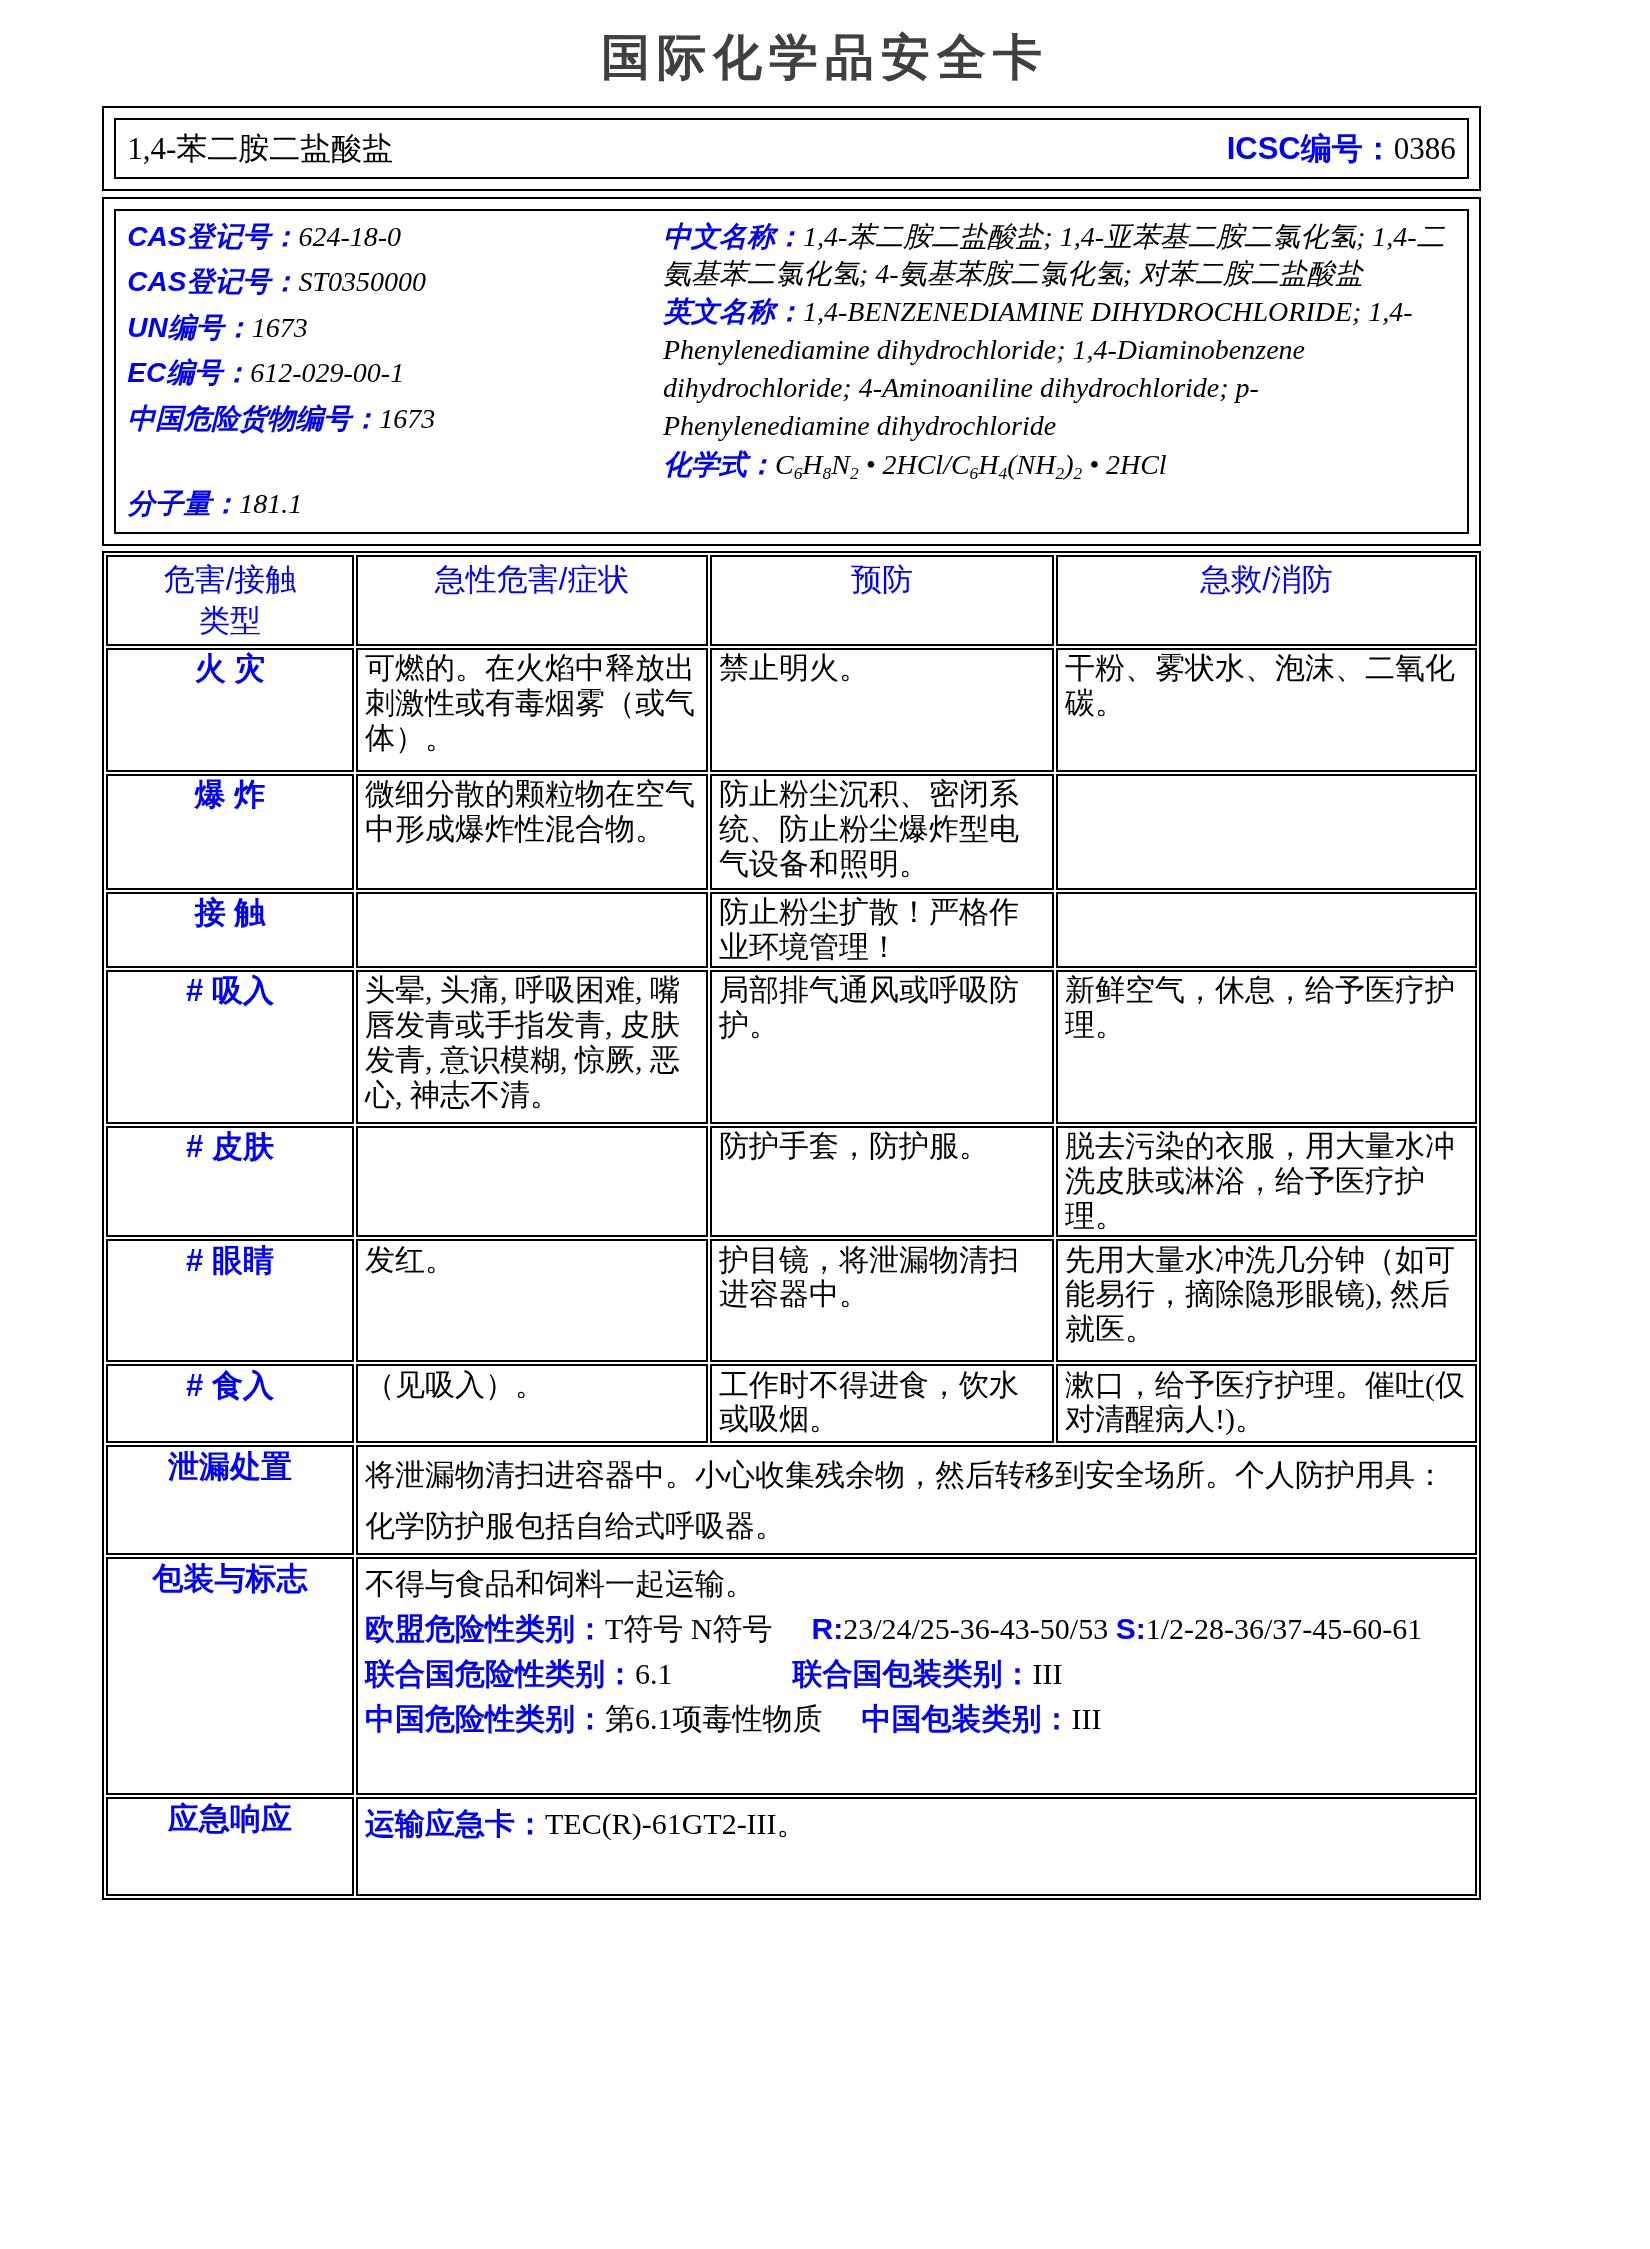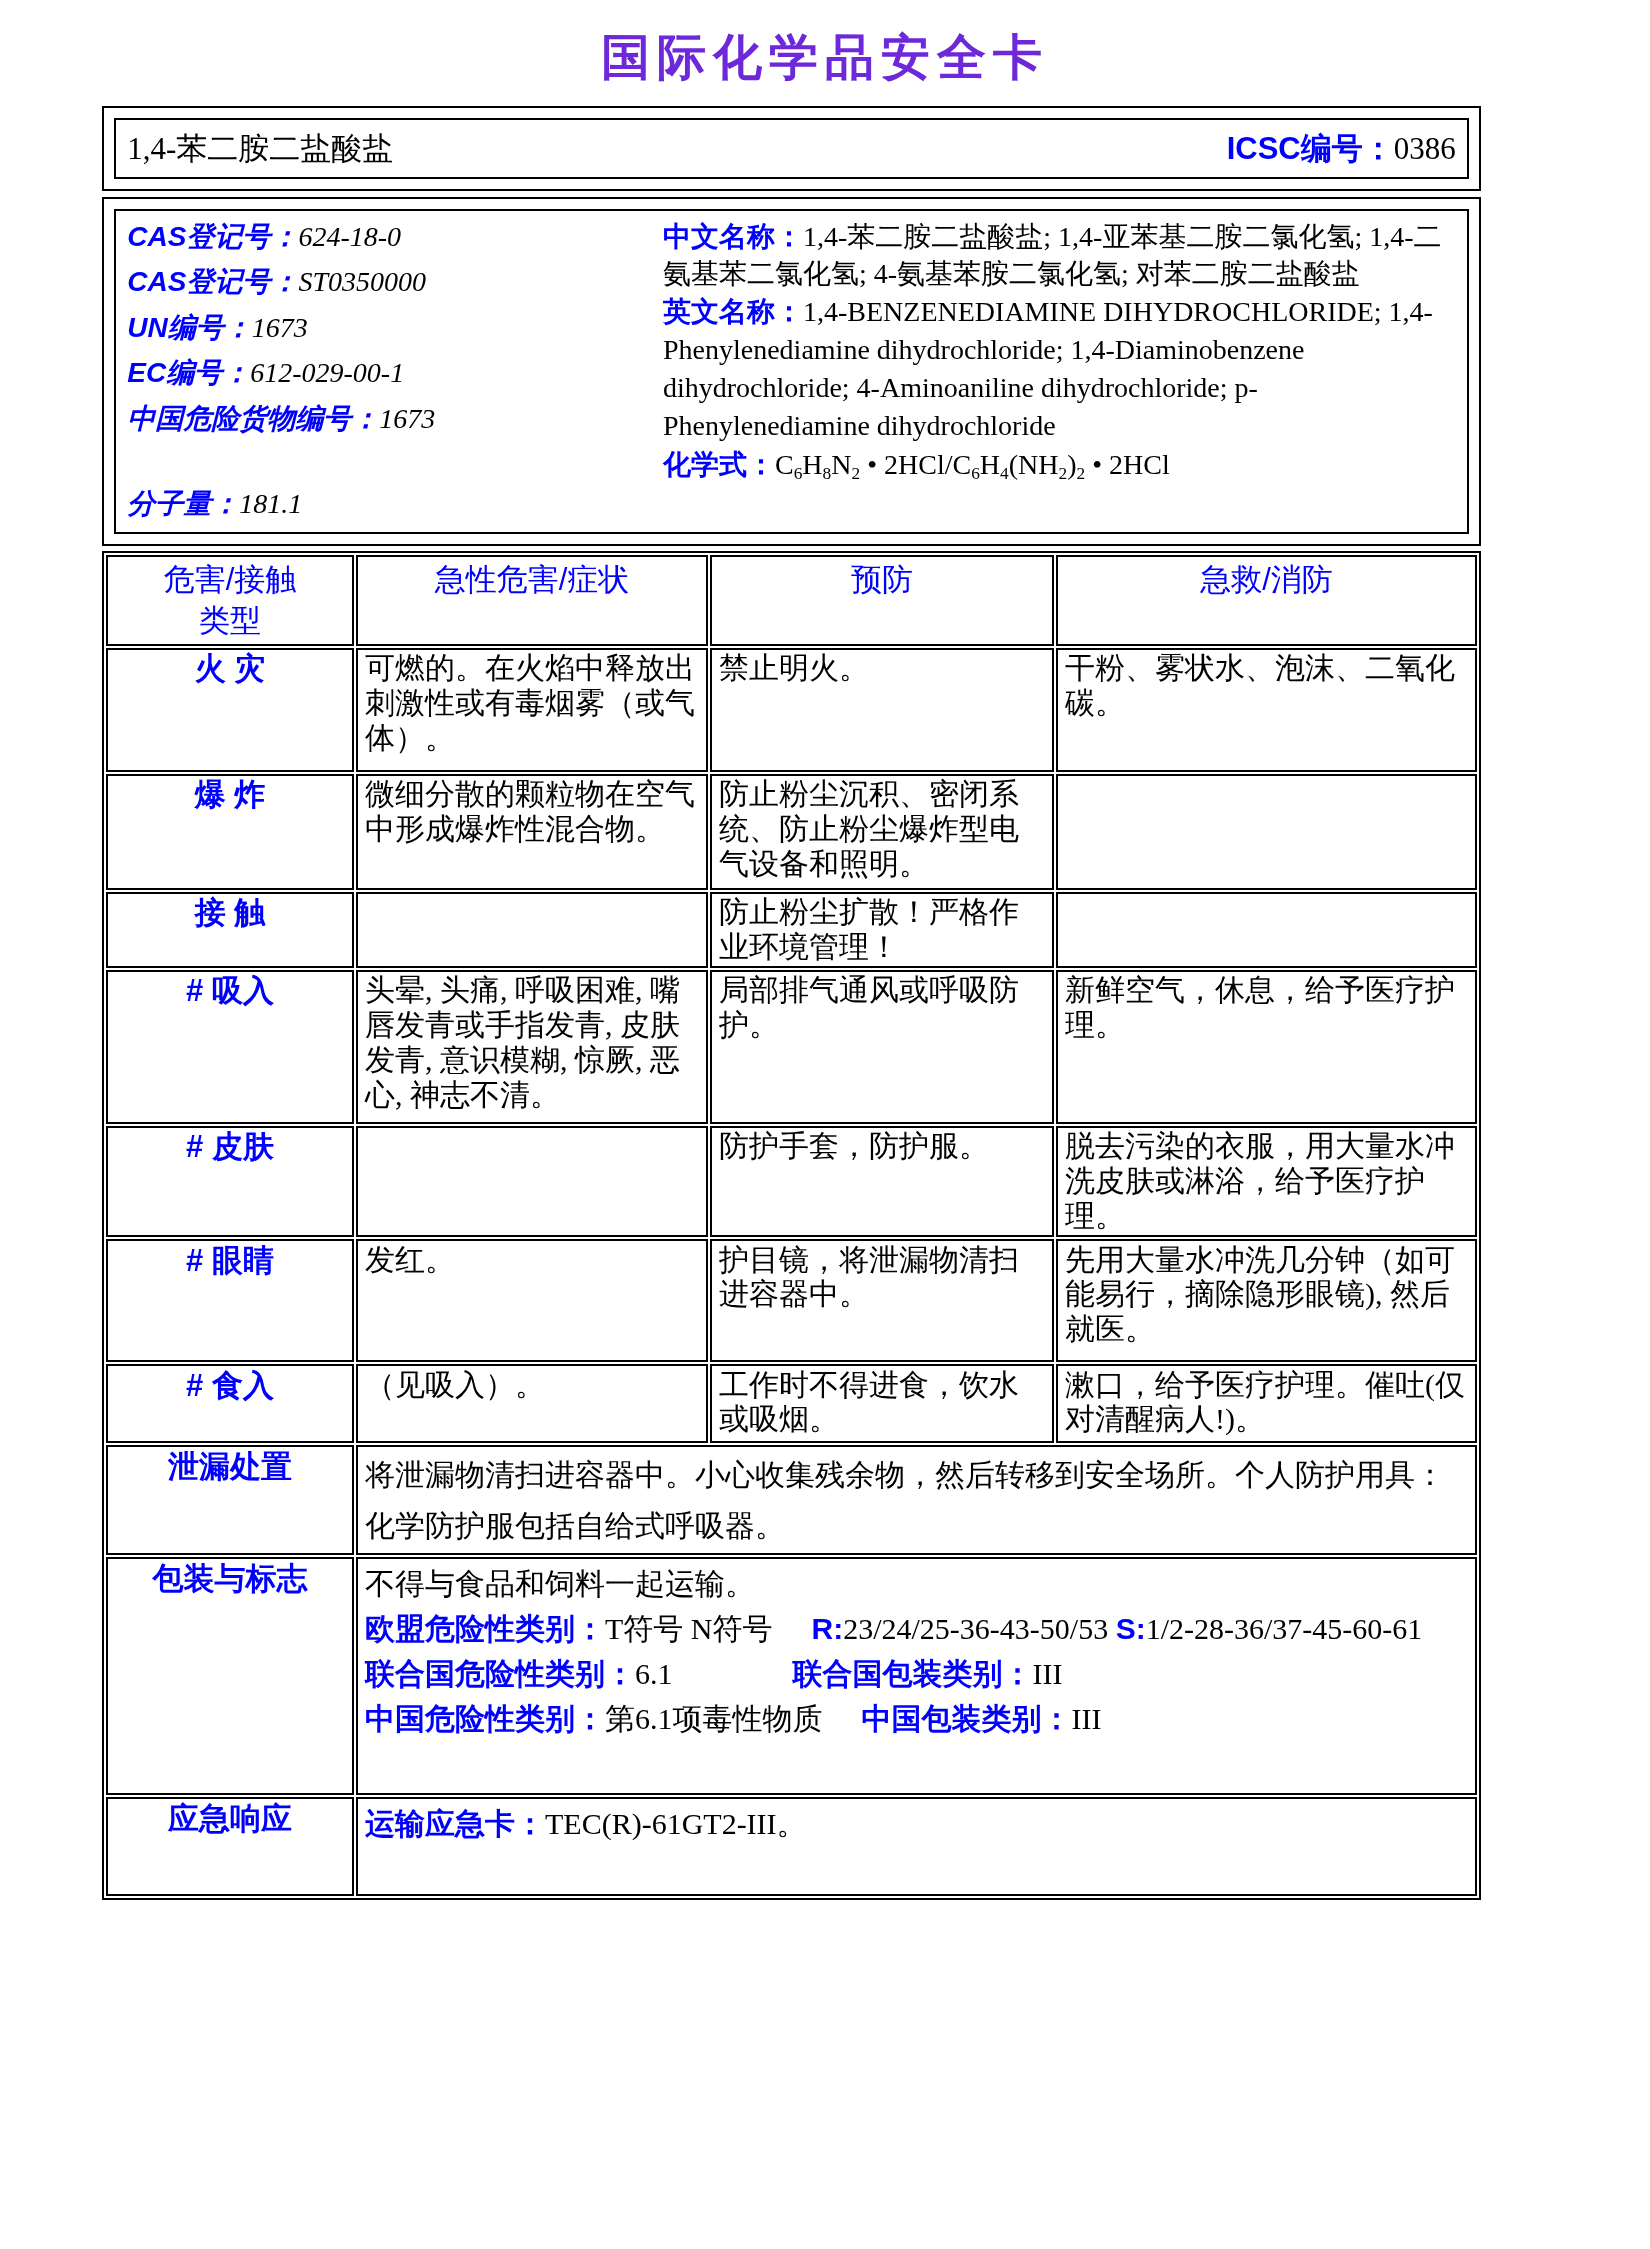"国际化学品安全卡" .main-title { color: #6d28d9 -> #404040 }
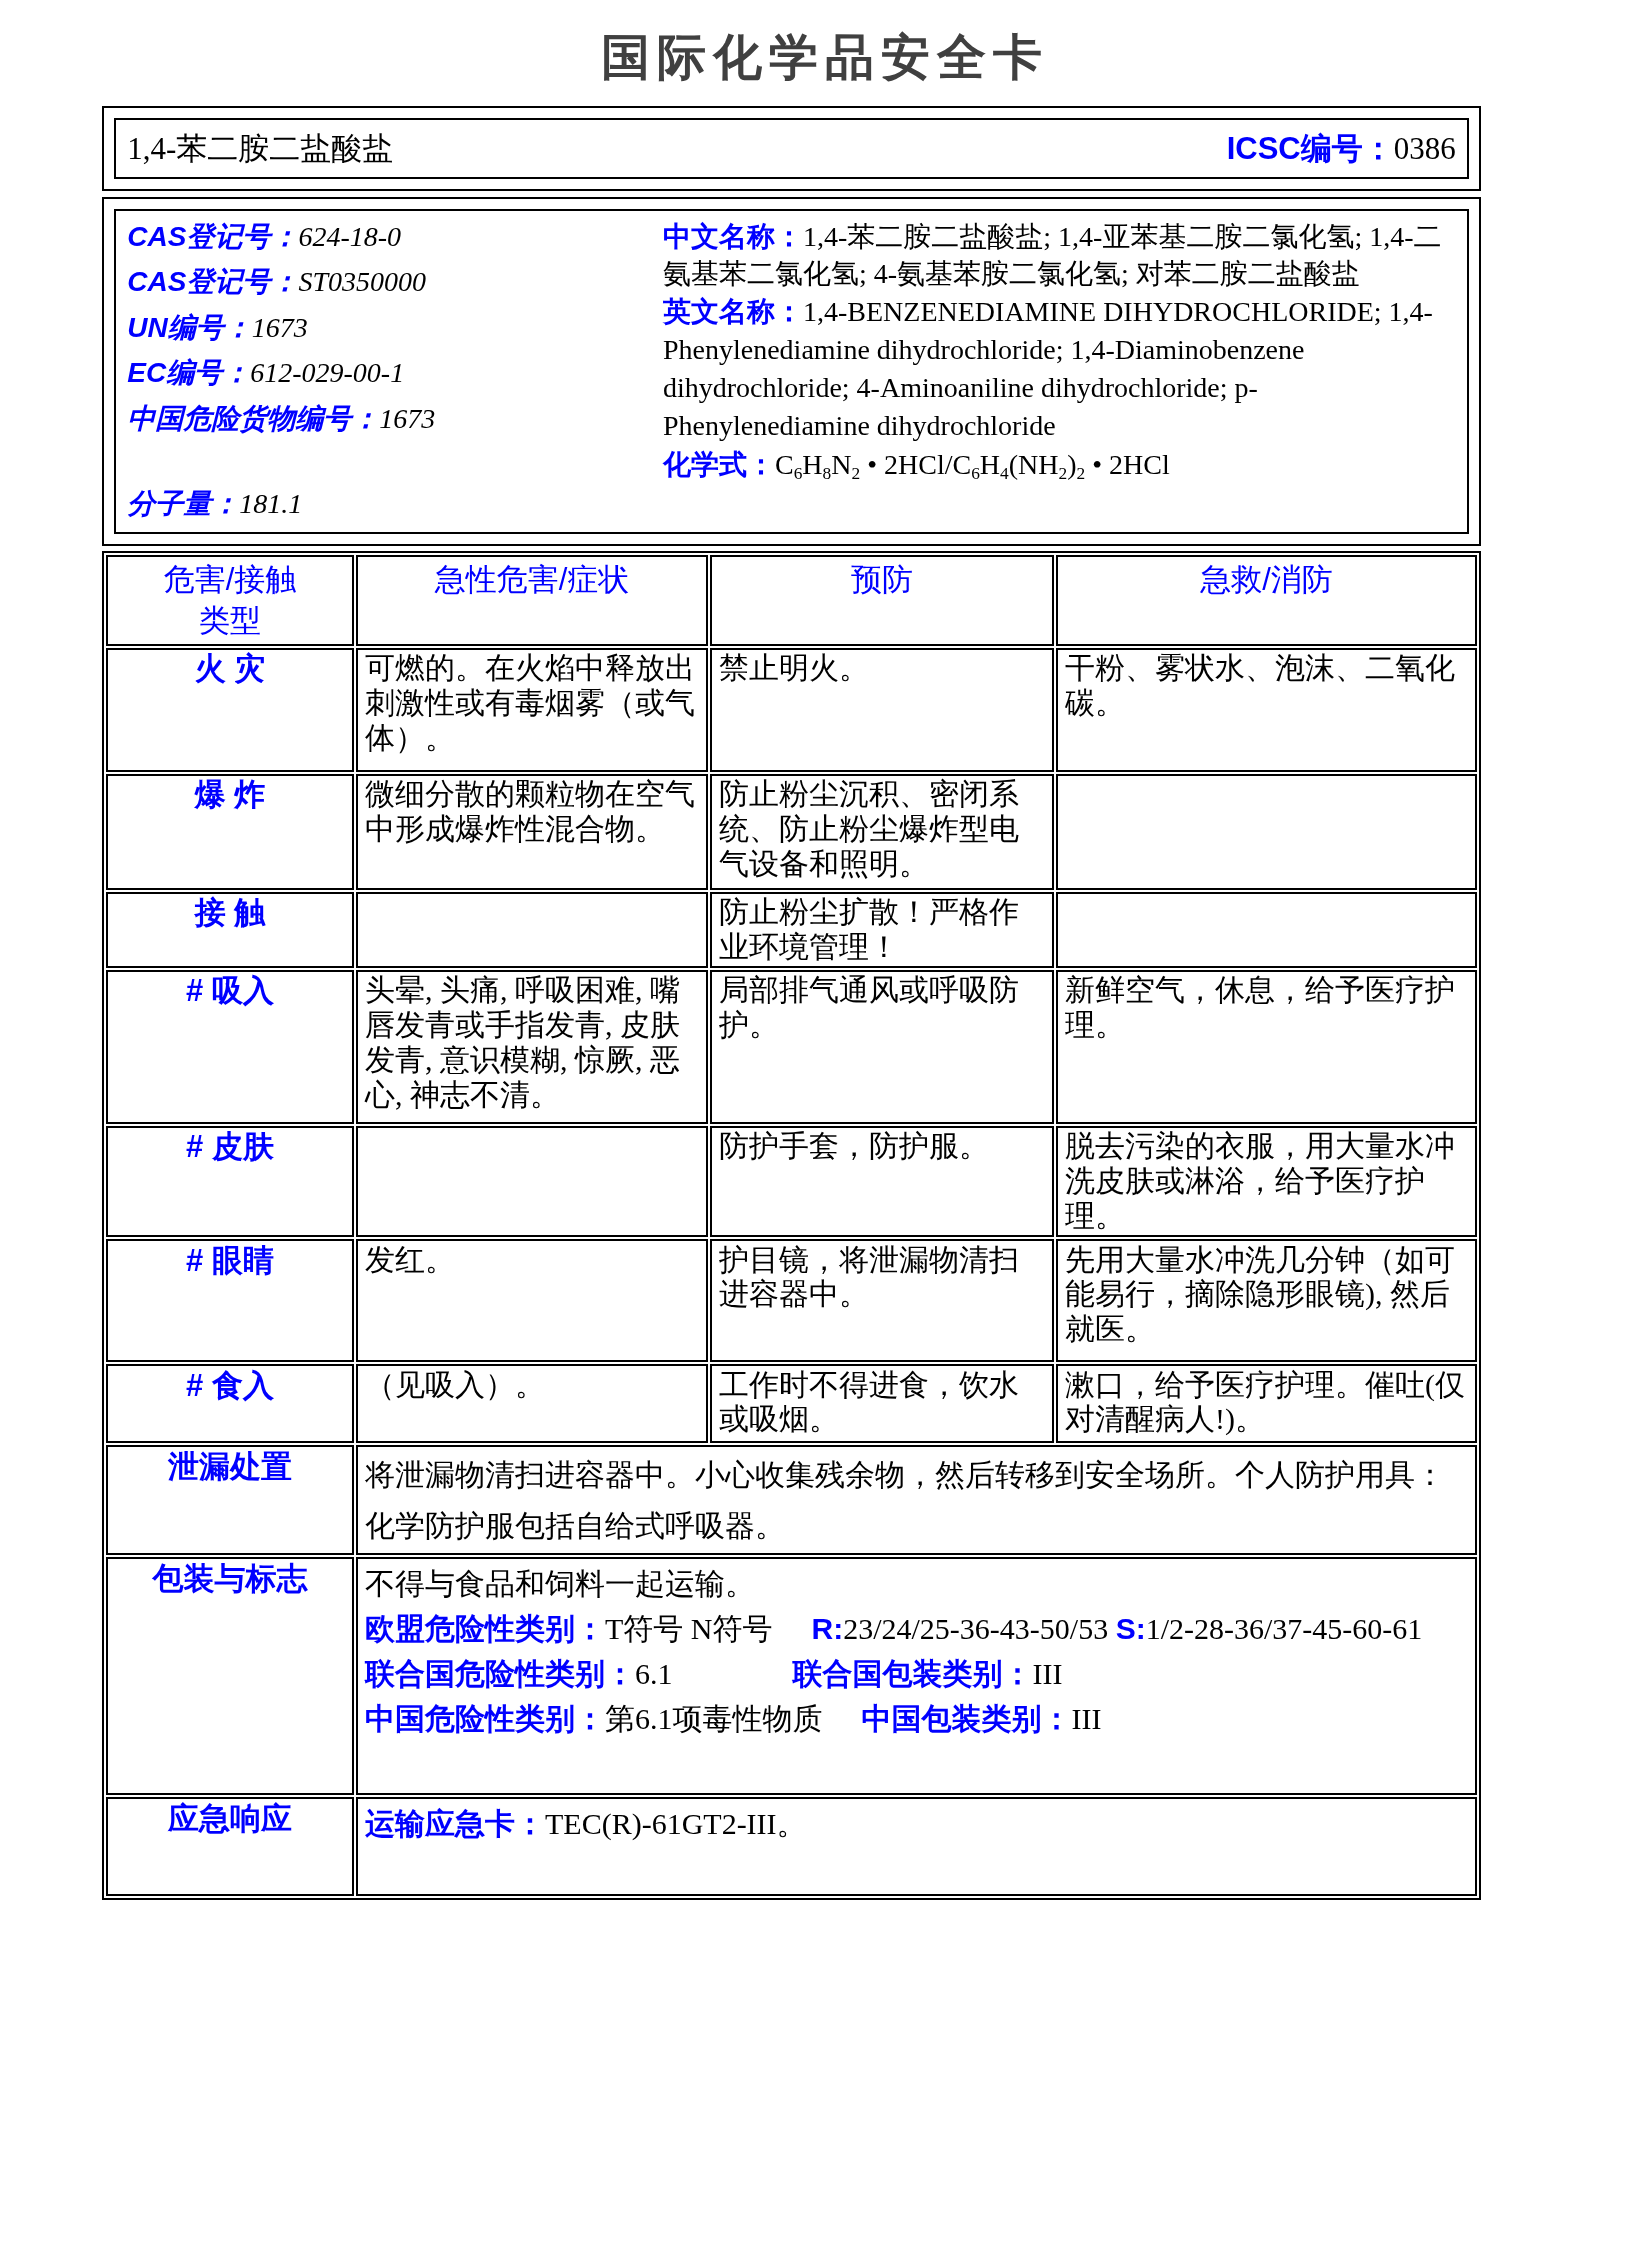"中文名称：1,4-苯二胺二盐酸盐; 1,4-亚苯基二胺二氯化氢;" .right-col { font-style: none -> italic }
